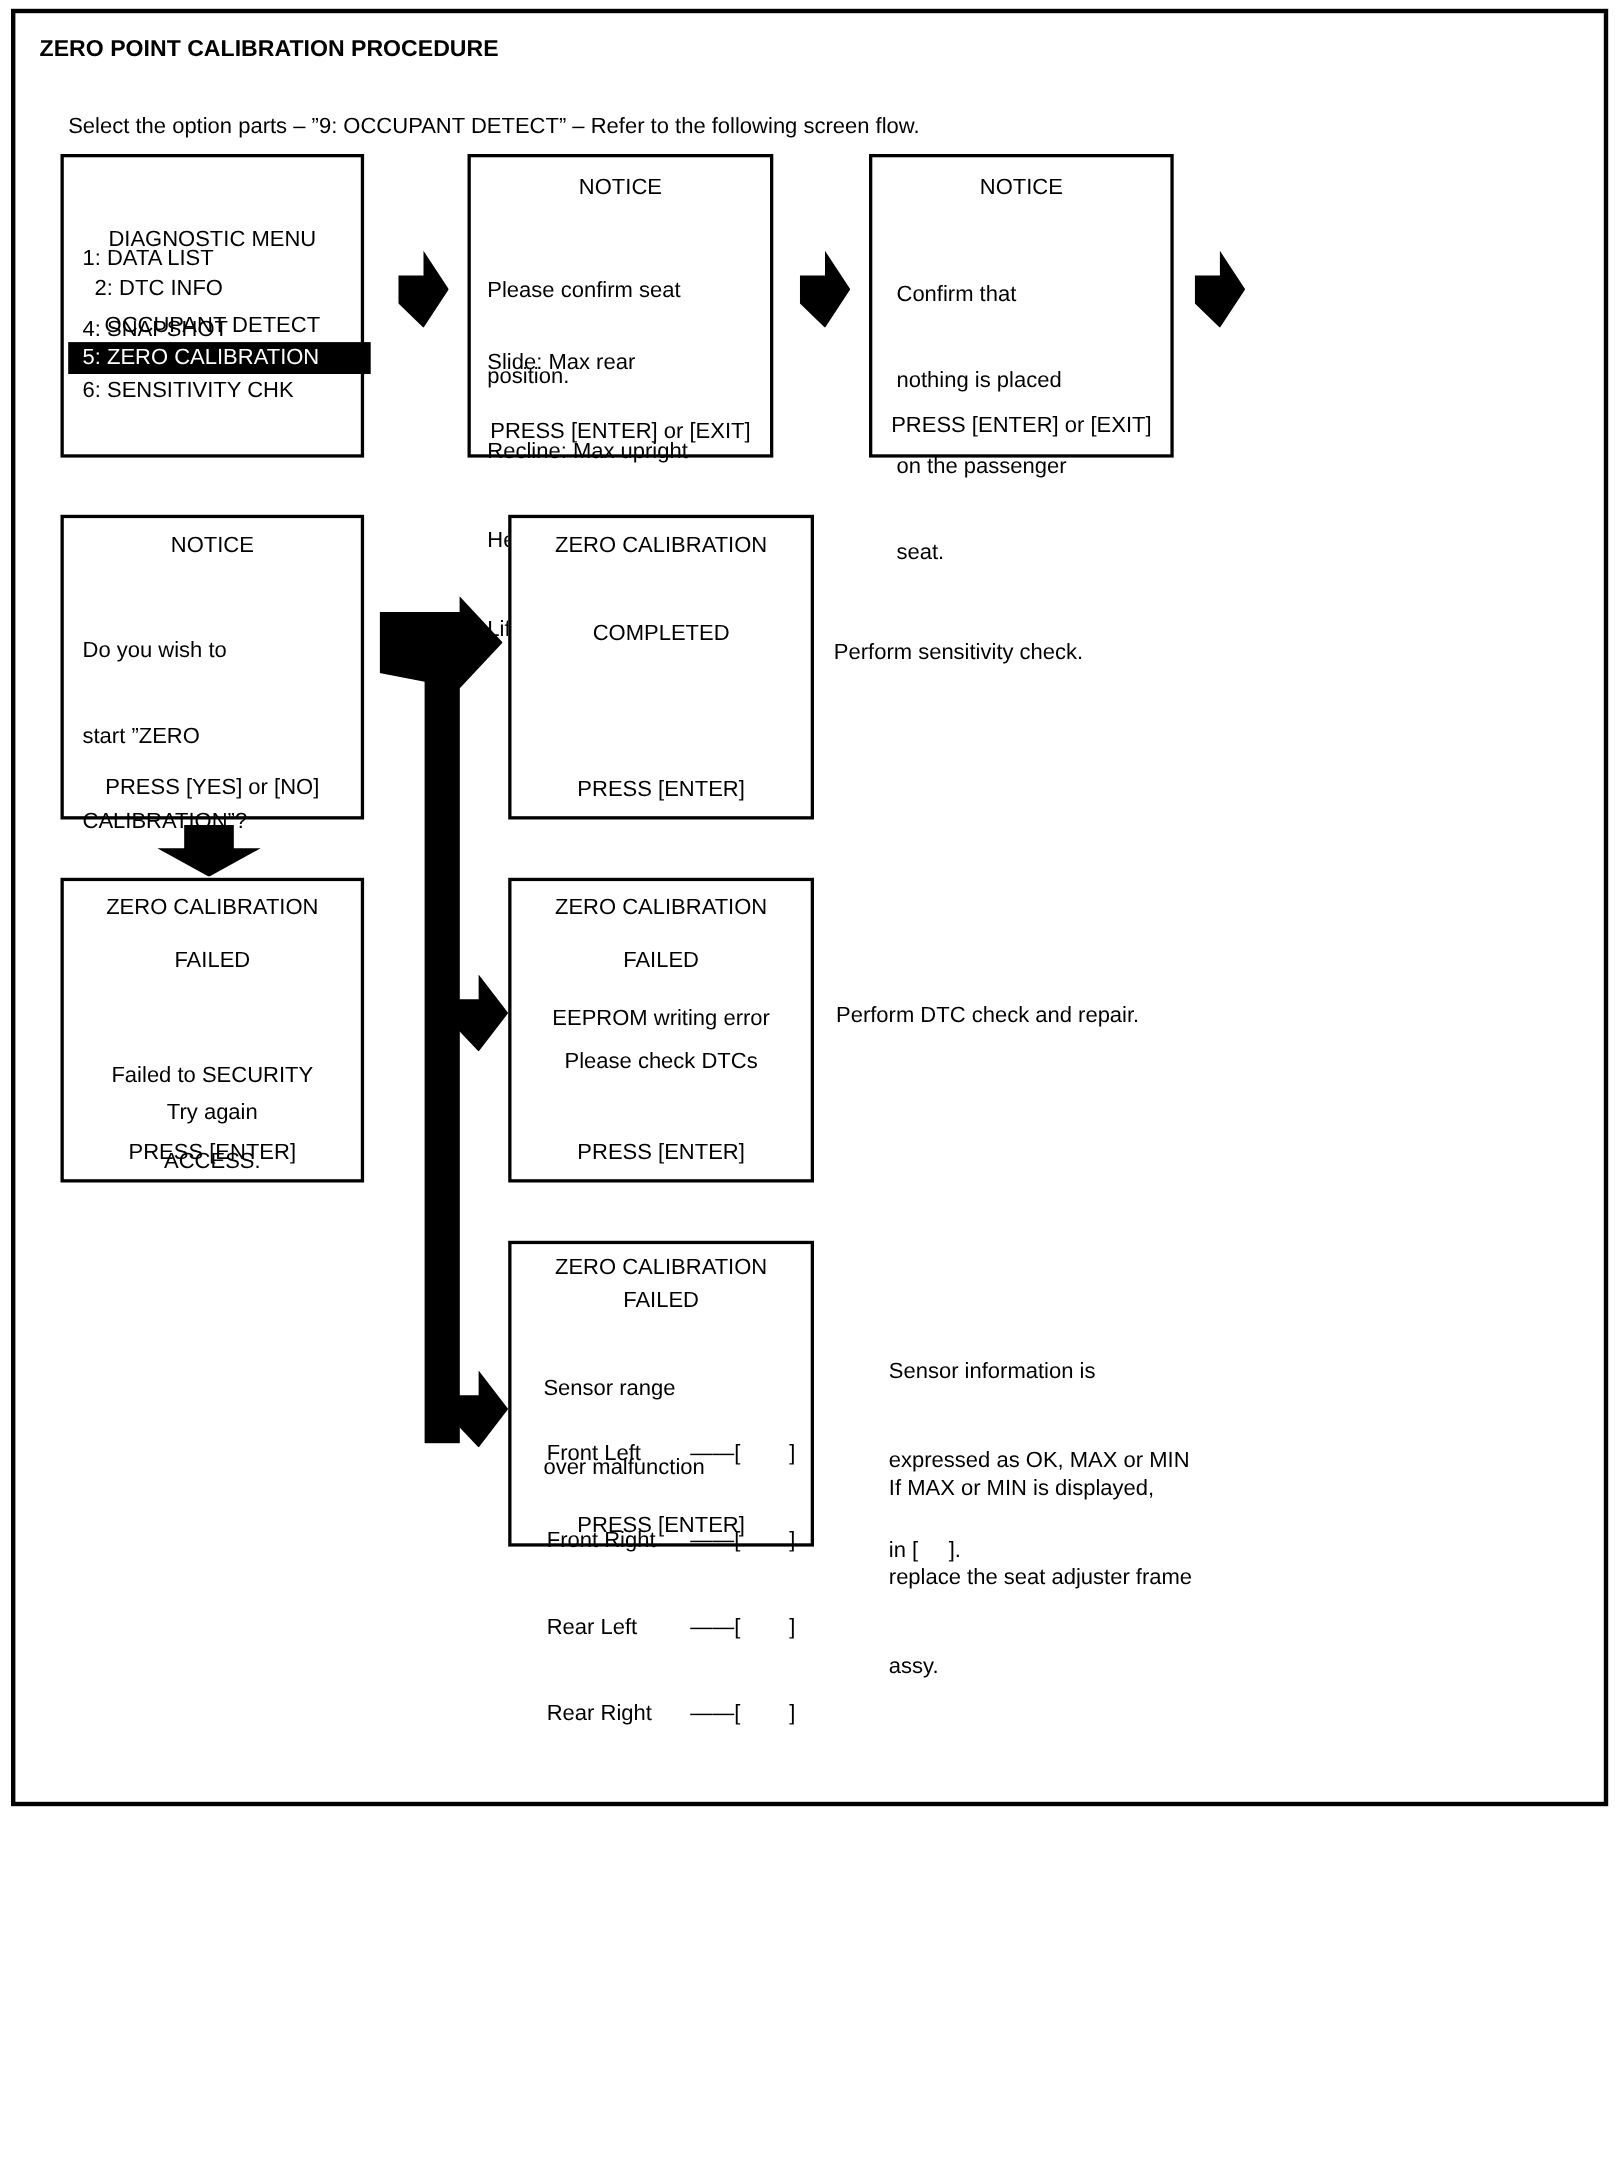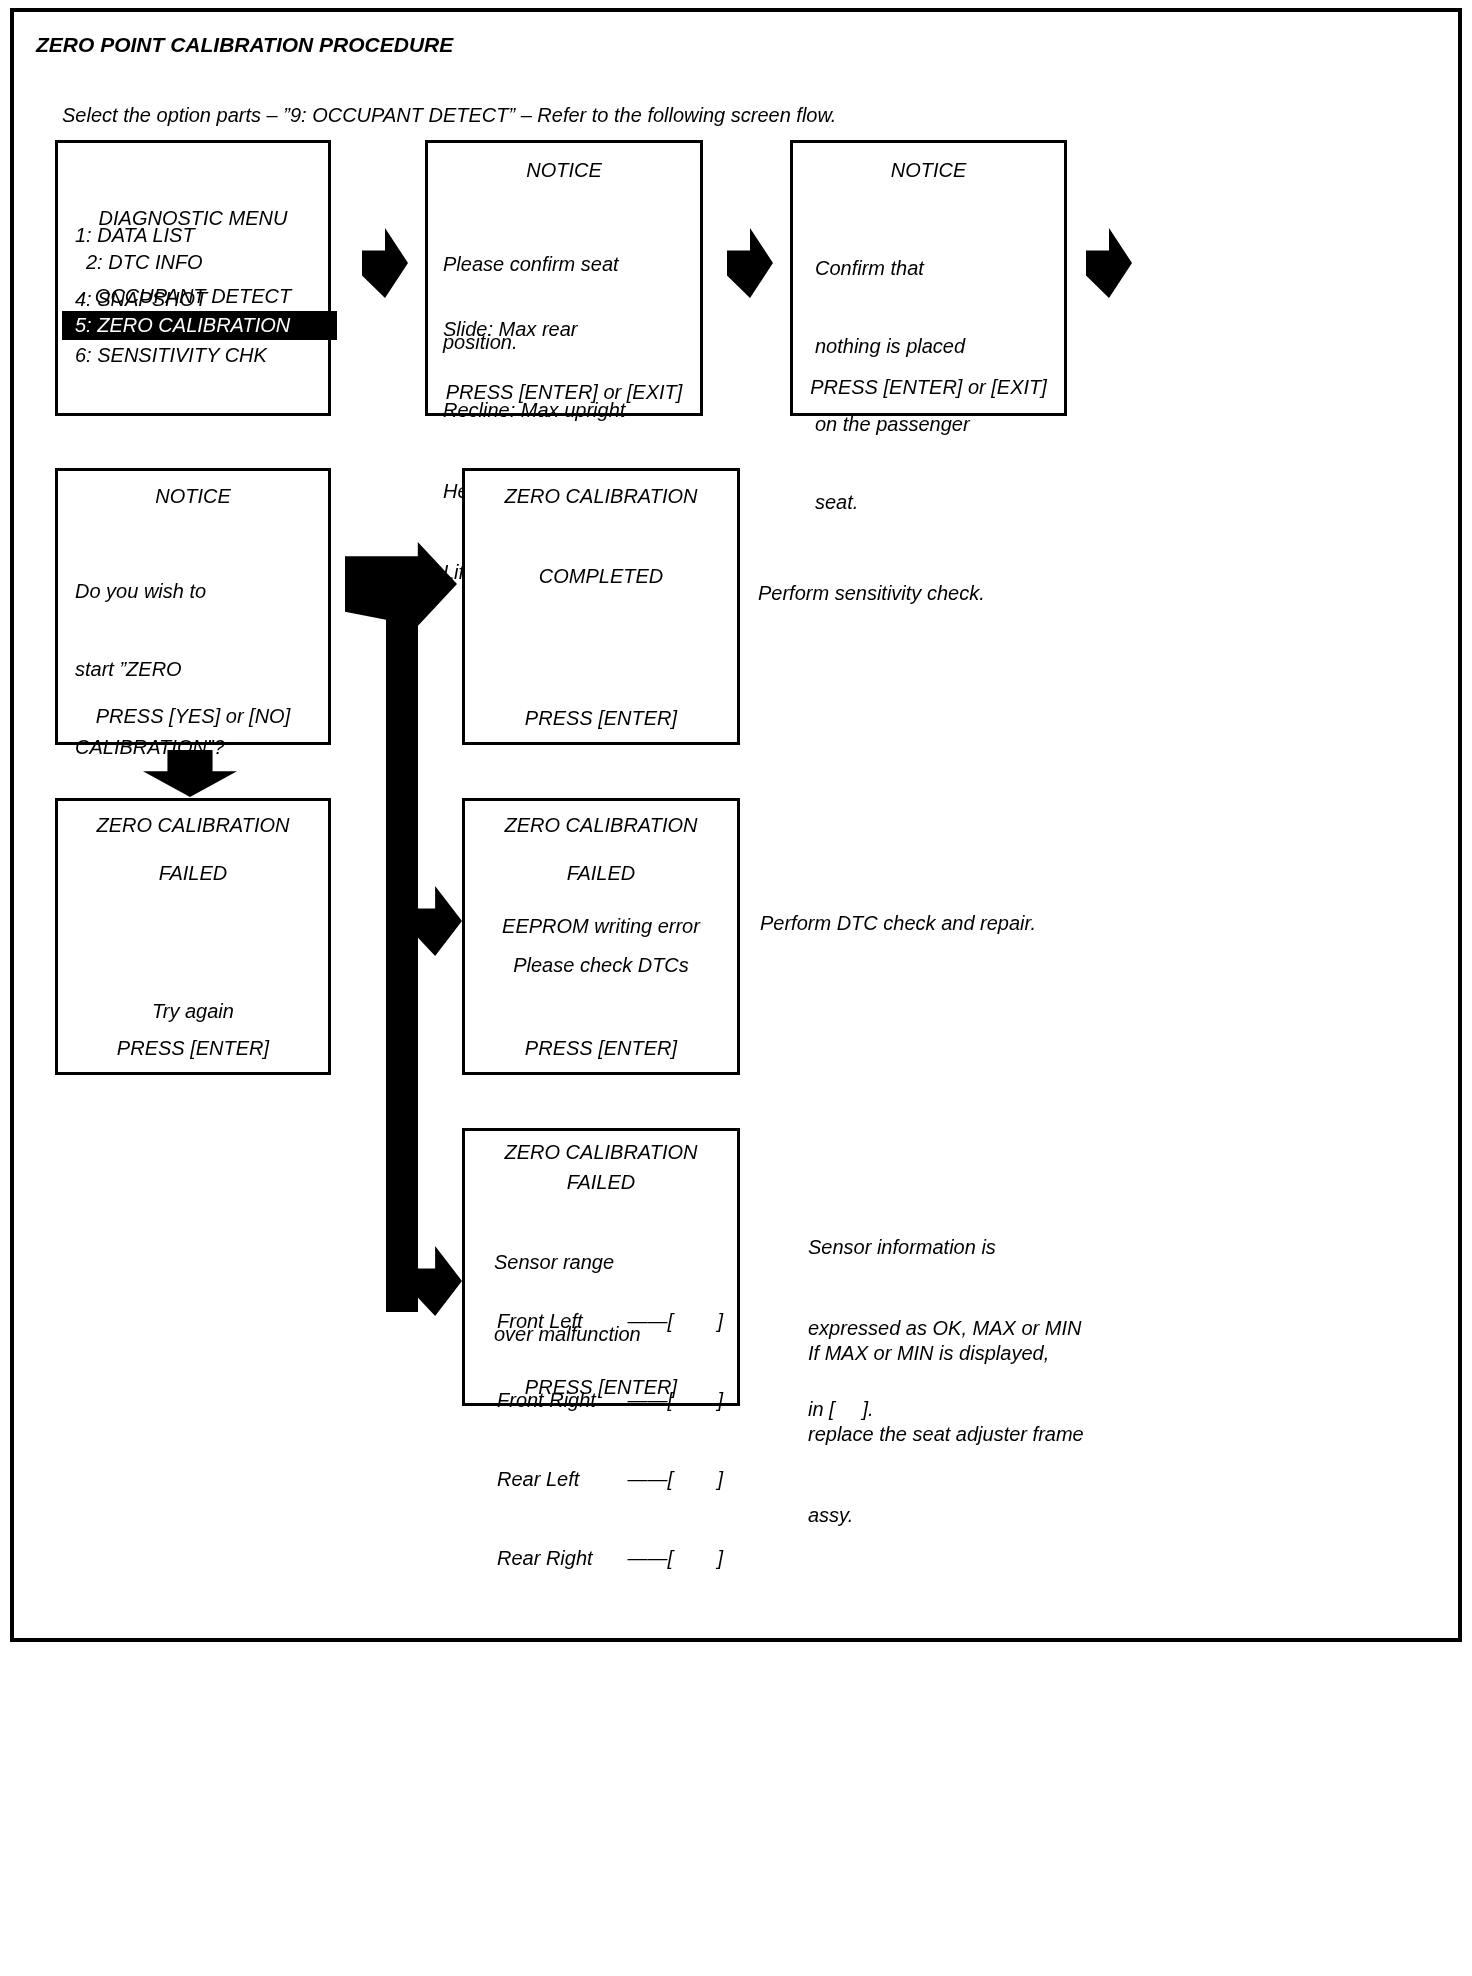"ZERO POINT CALIBRATION PROCEDURE" .page { font-style: italic -> none }
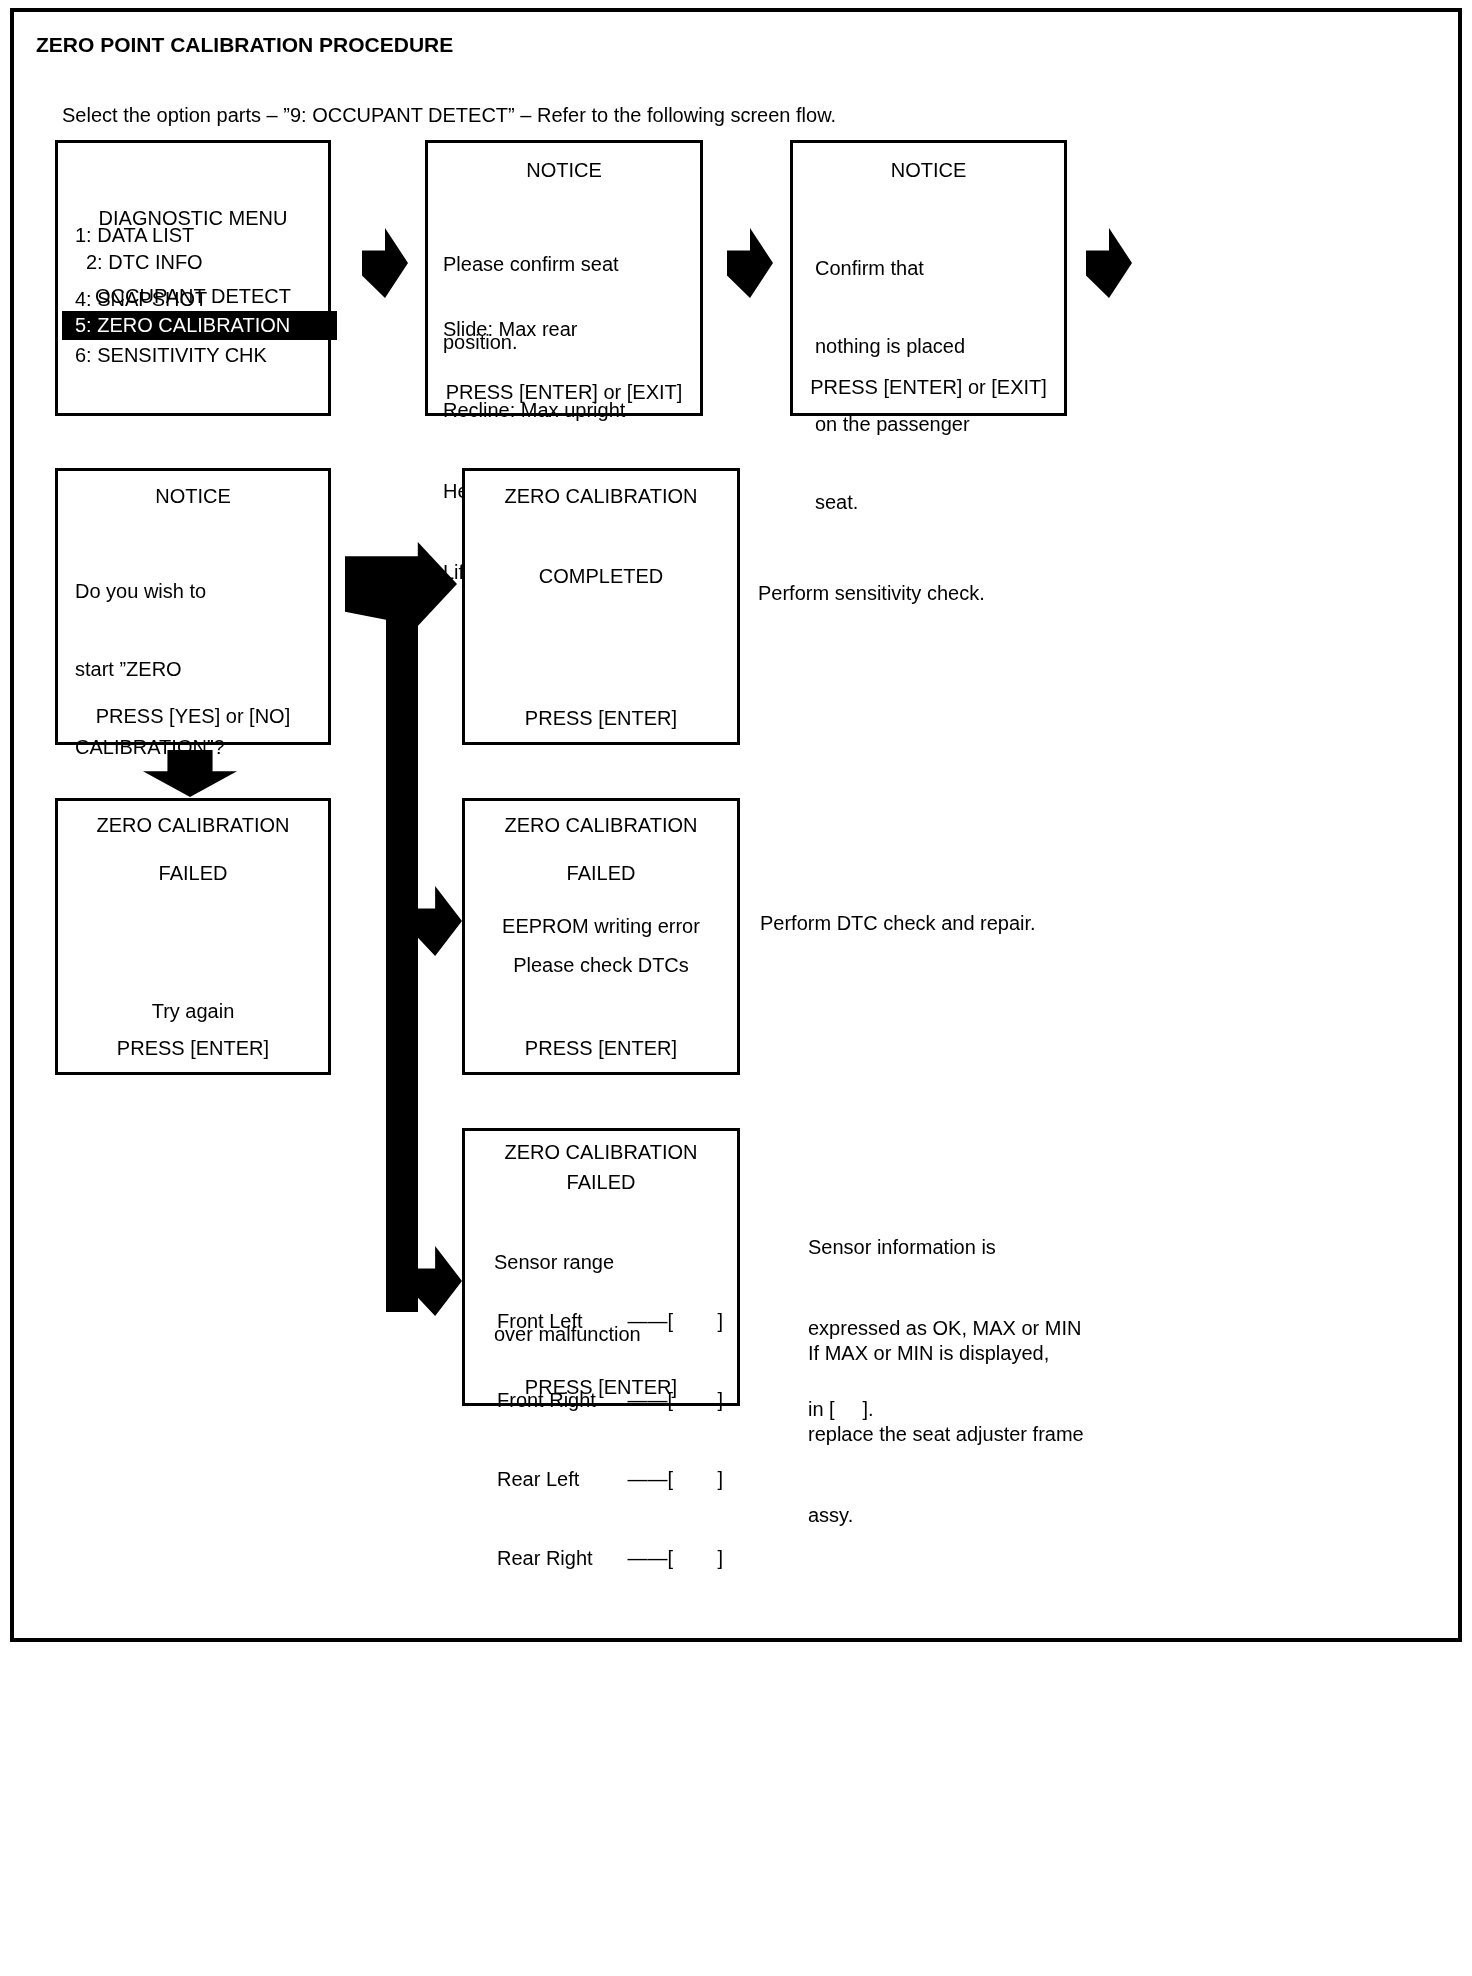"Failed to SECURITY" div.t { html: none -> <div> <div>Failed to SECURITY</div> <div>ACCESS.</div> </div> }
